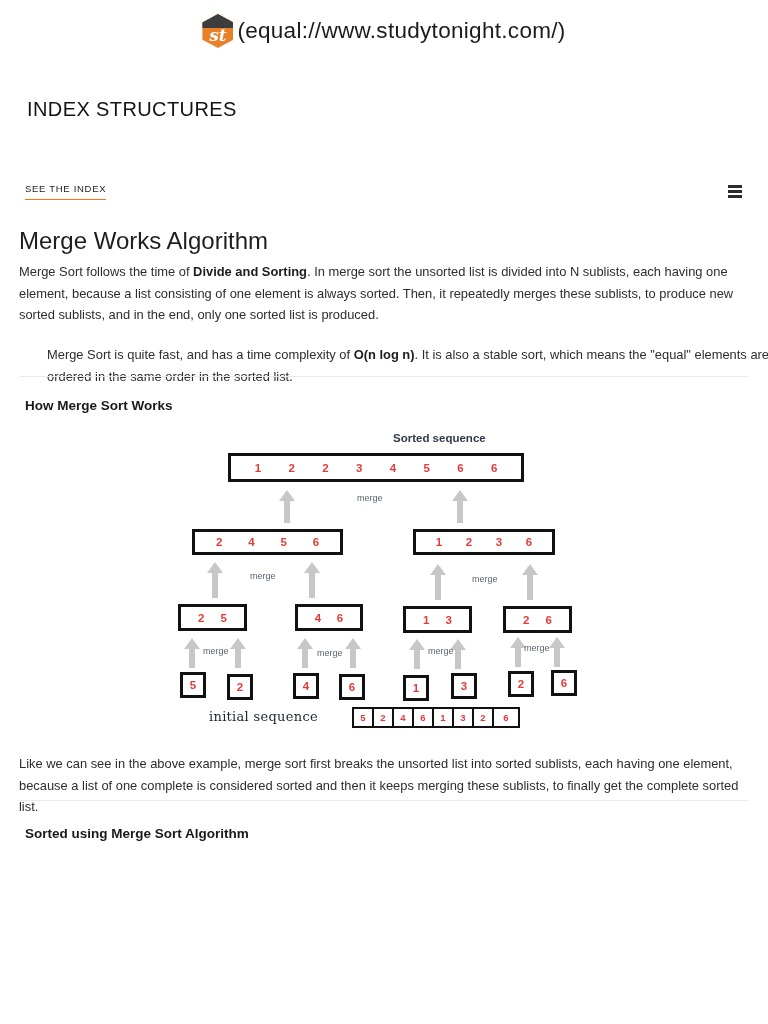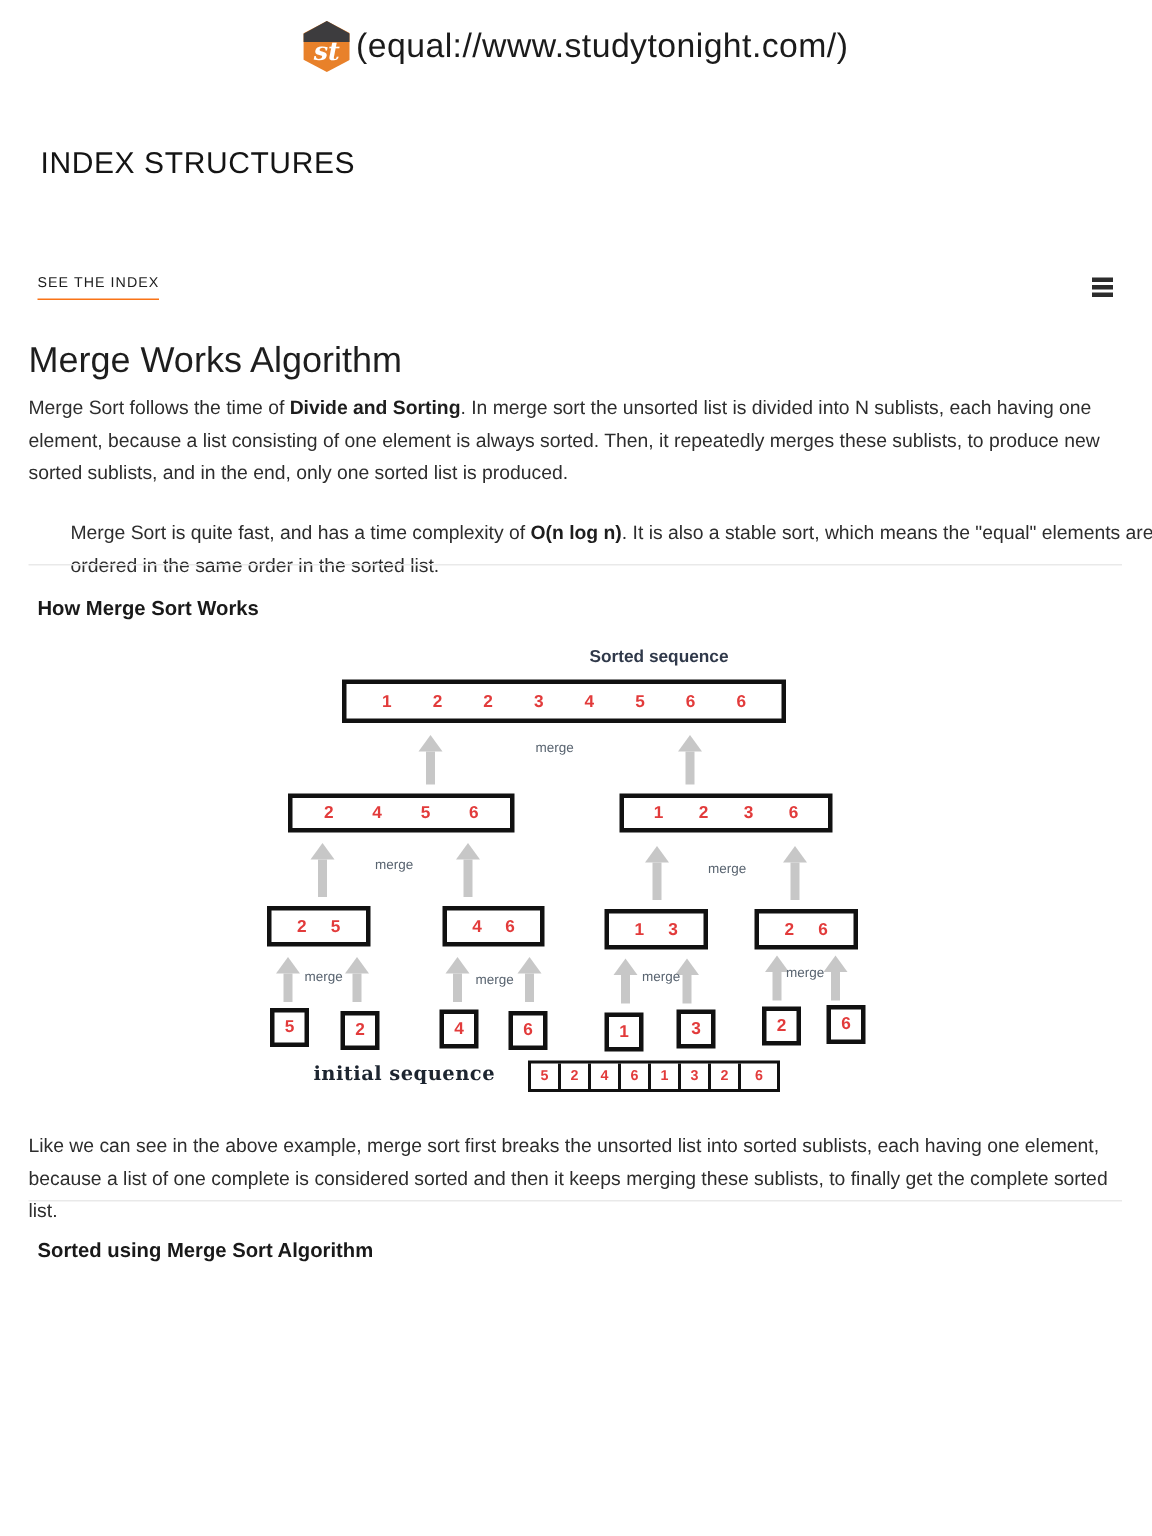"initial sequence" .initial-label { font-weight: bold -> normal }
